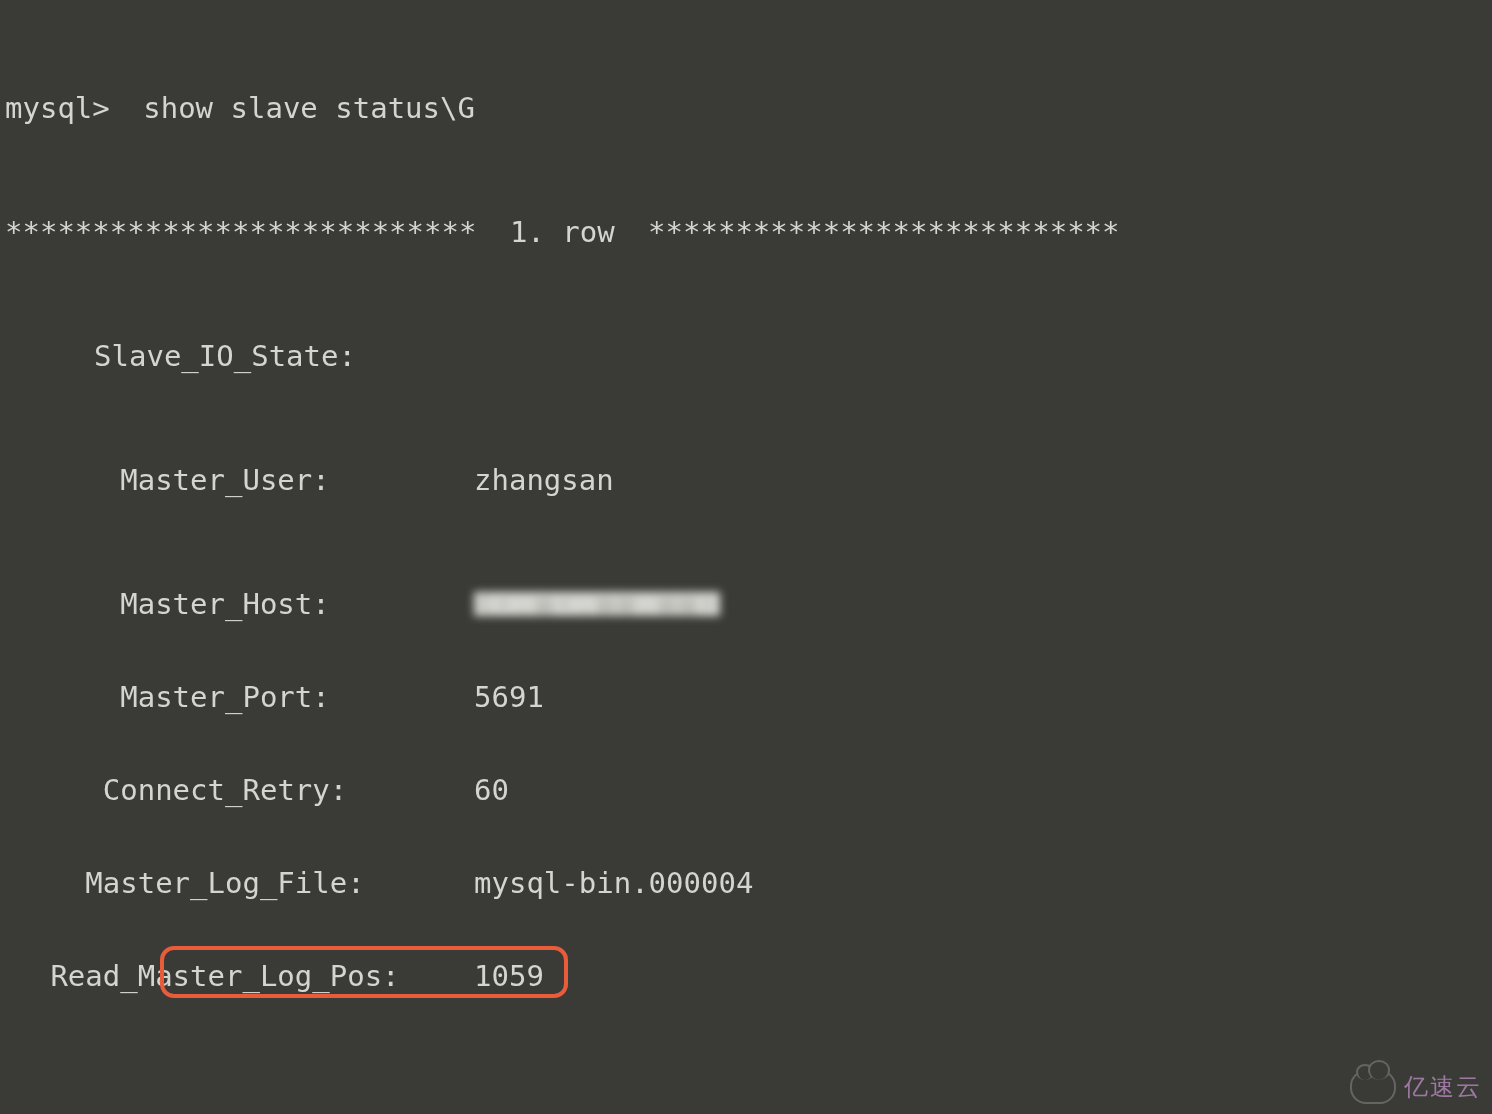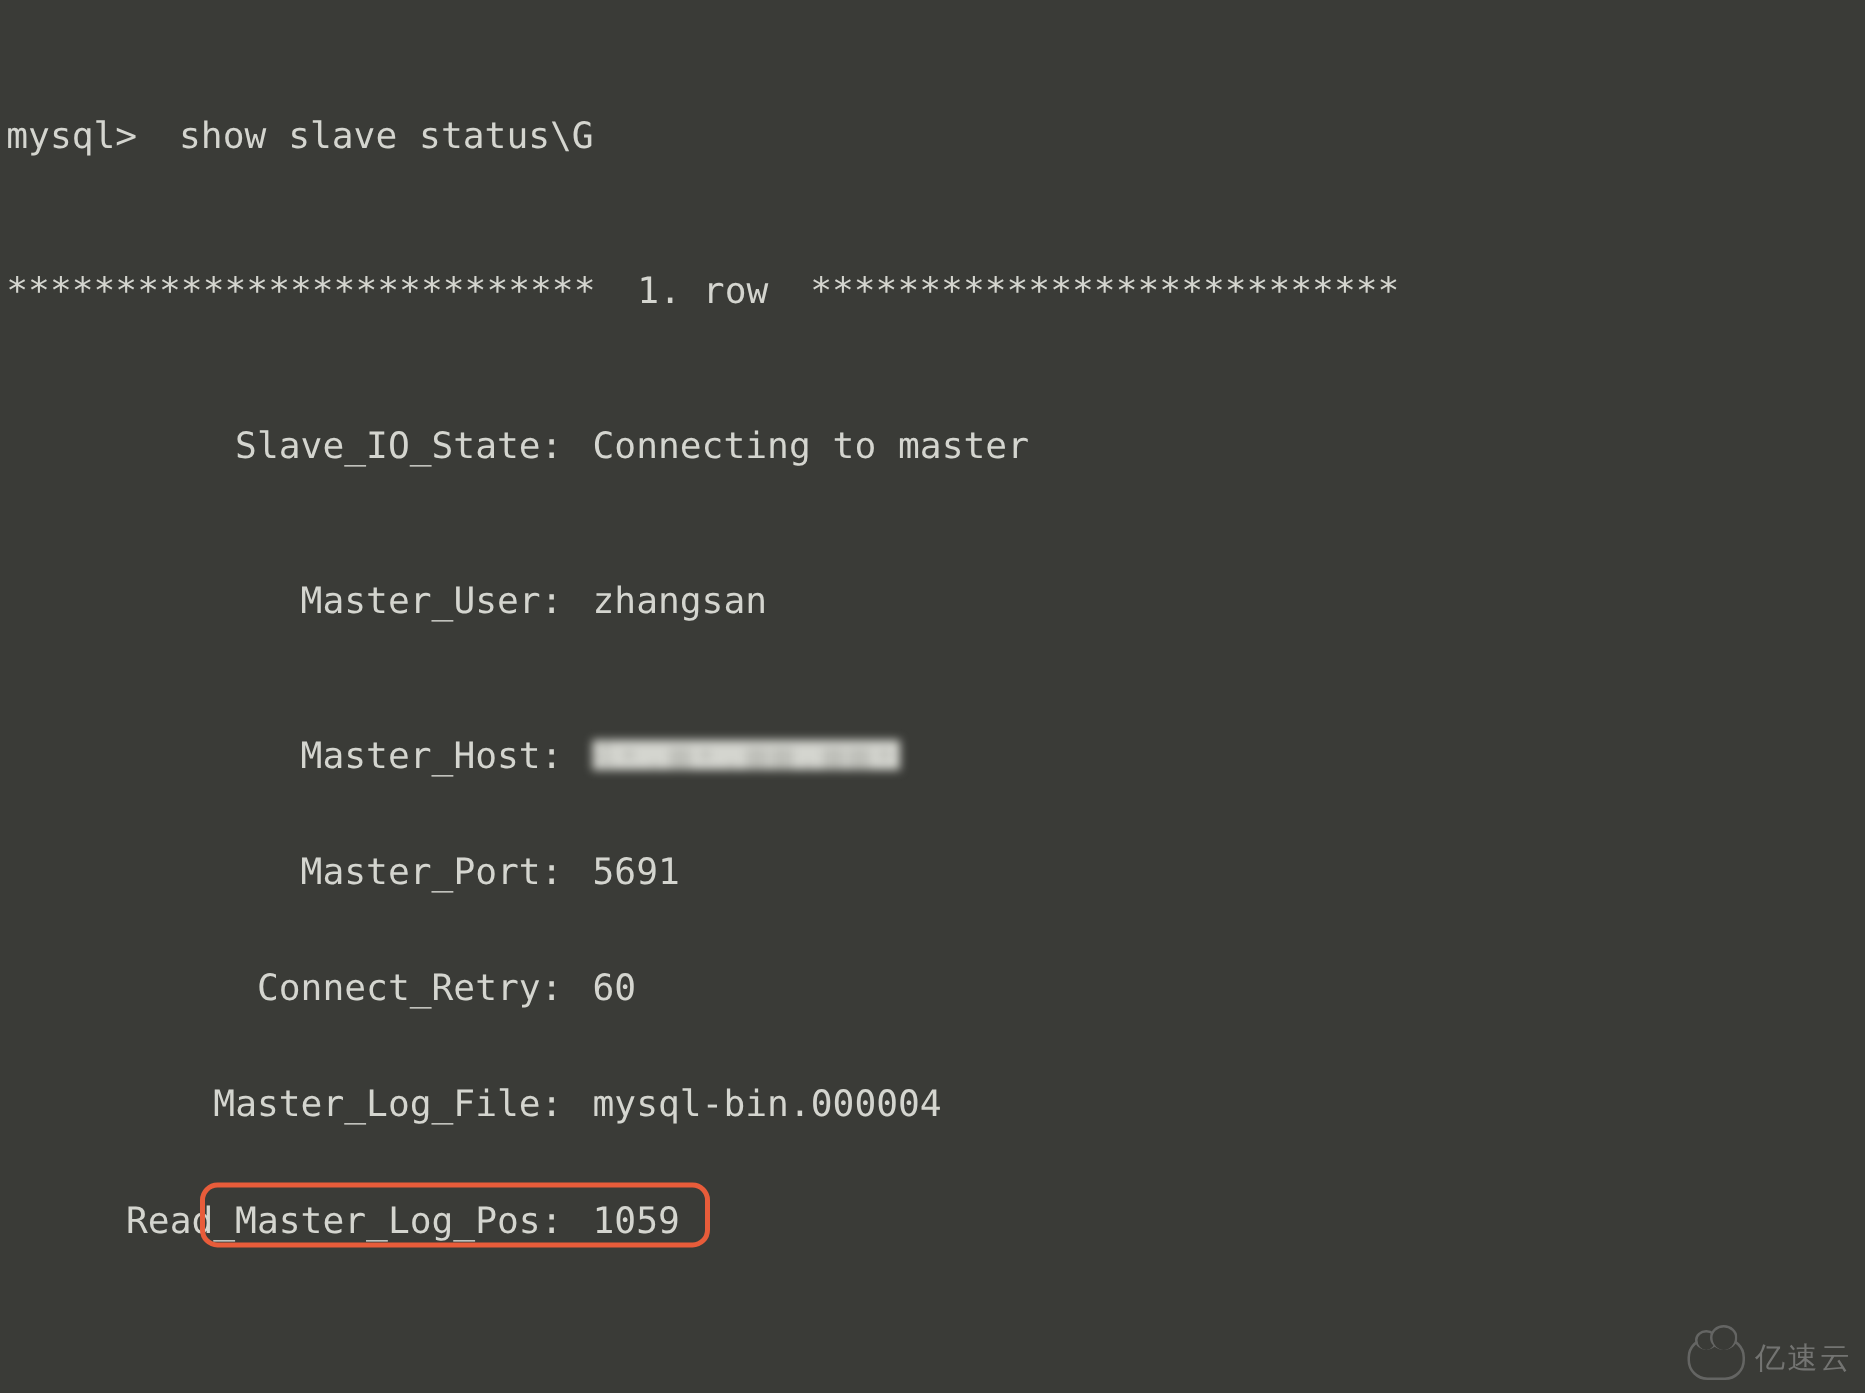"Slave_IO_State:" .lbl { text-align: right -> center }
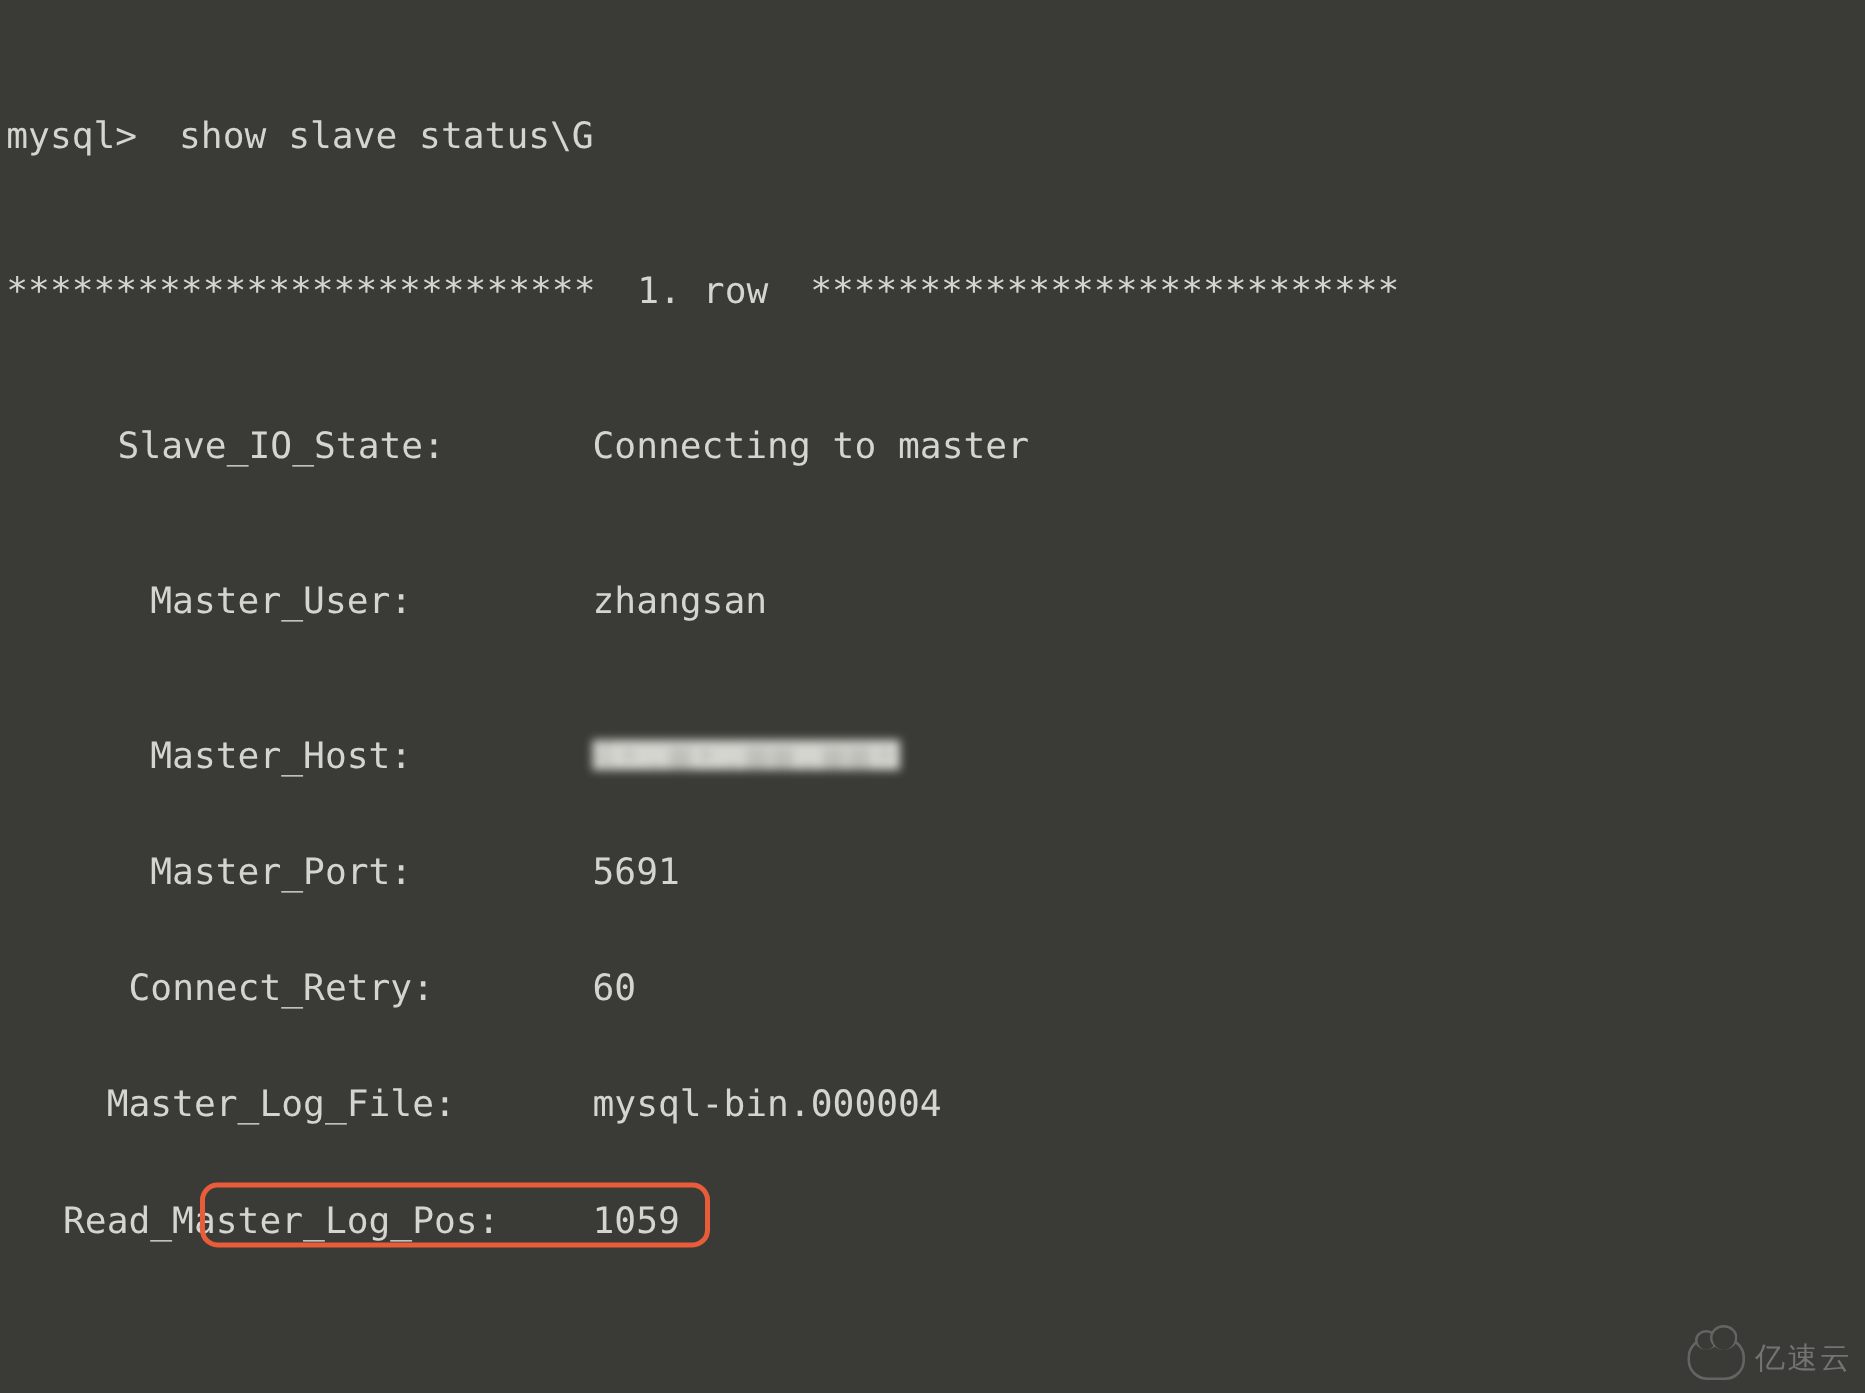"Connecting to master" span.val { html: <span>Connecting to master</span> -> none }
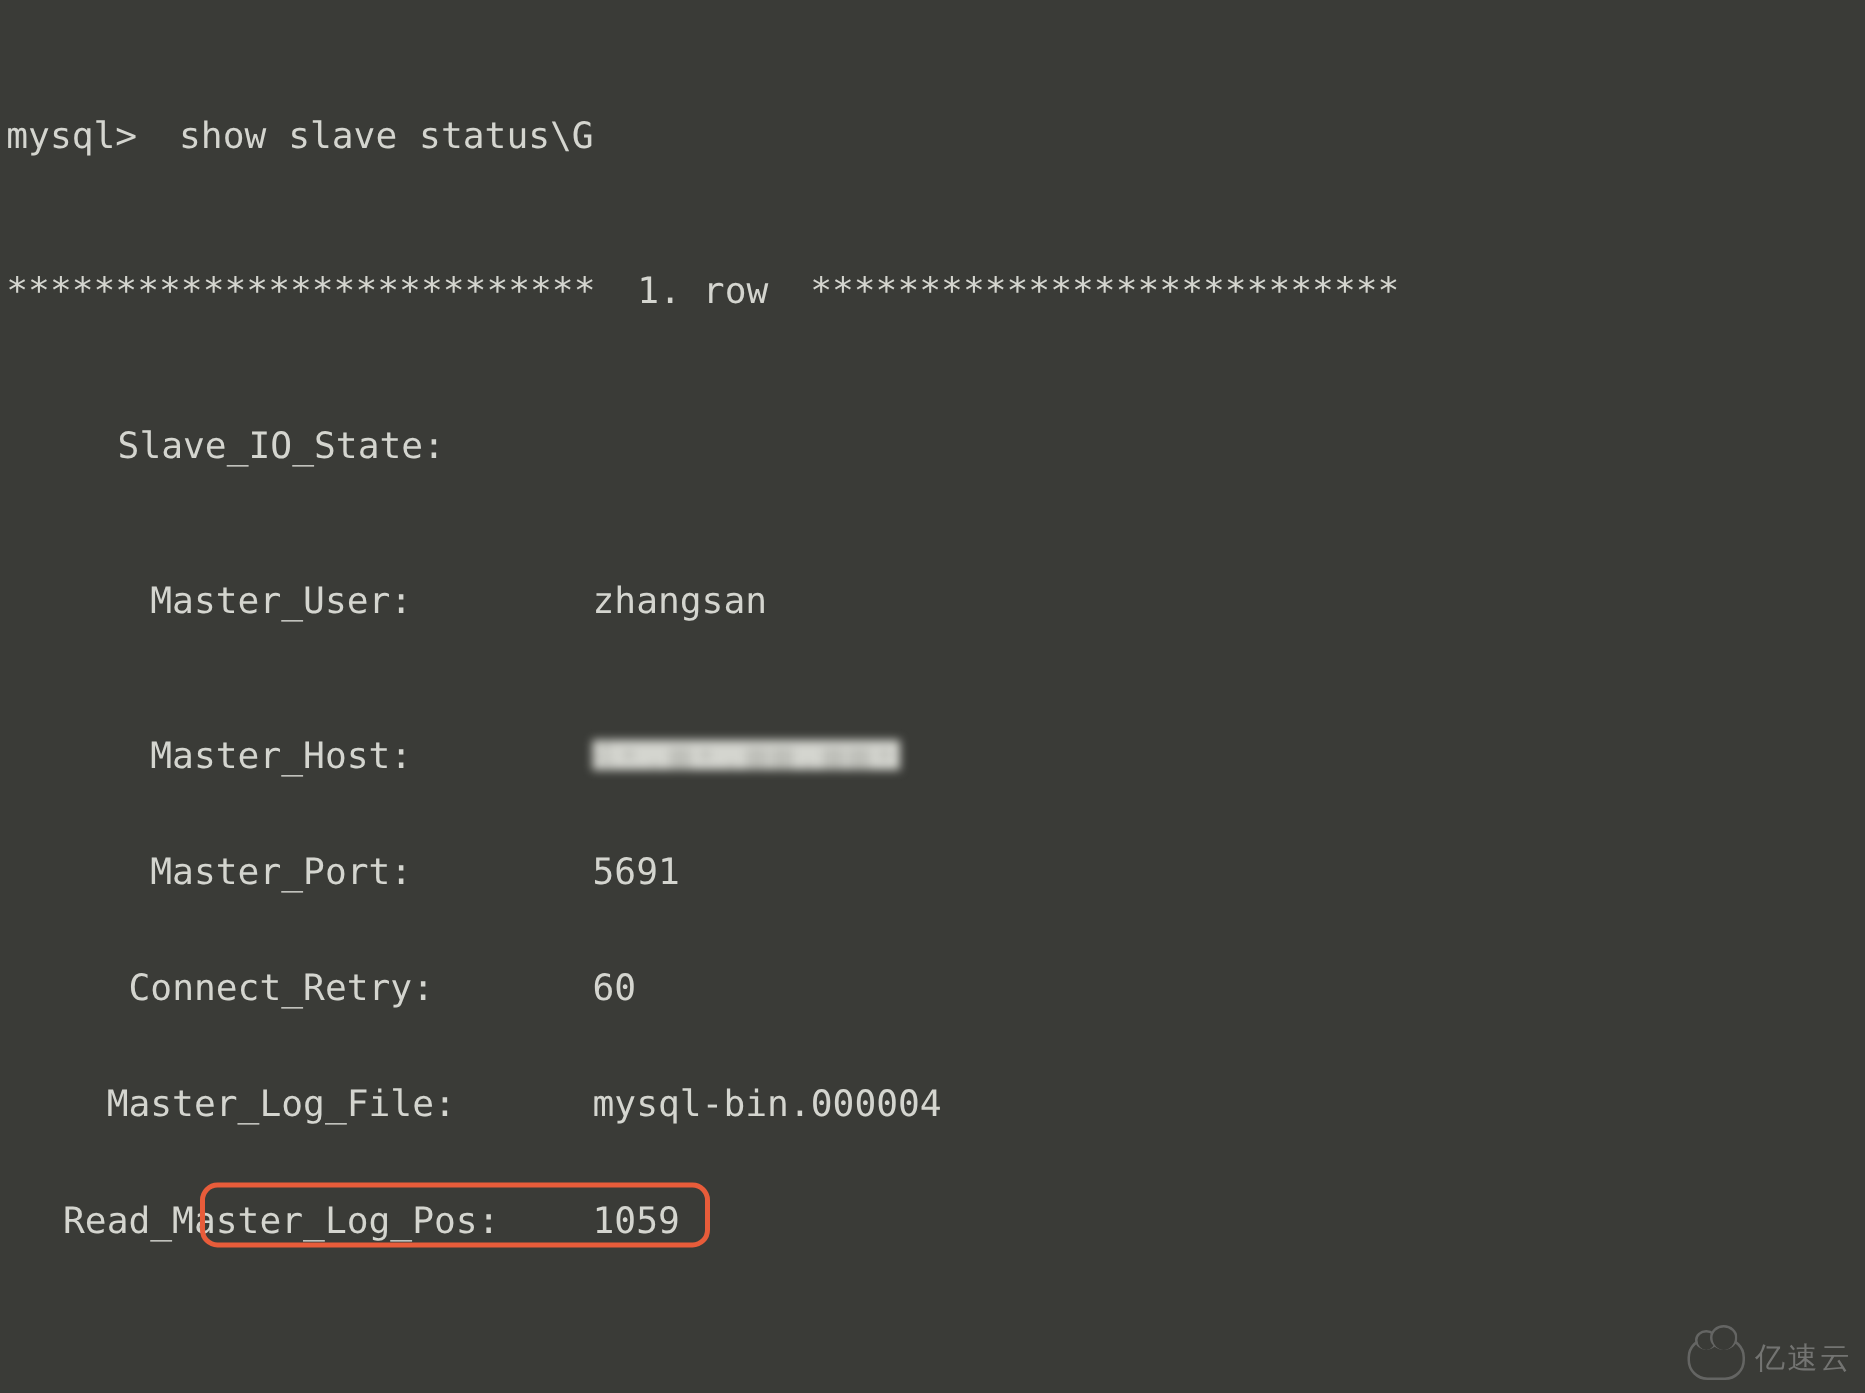"亿速云" .watermark { color: #a3a3a3 -> #f0abfc }
